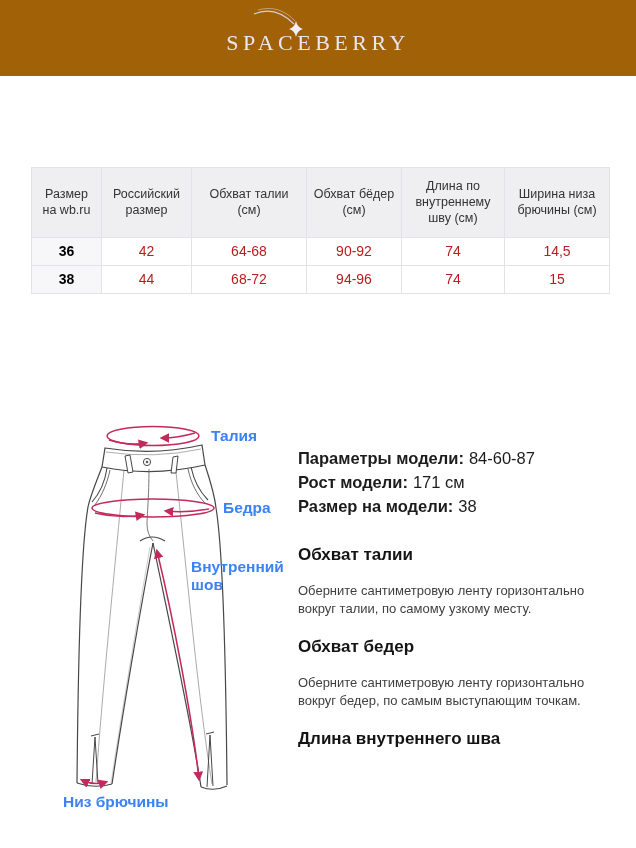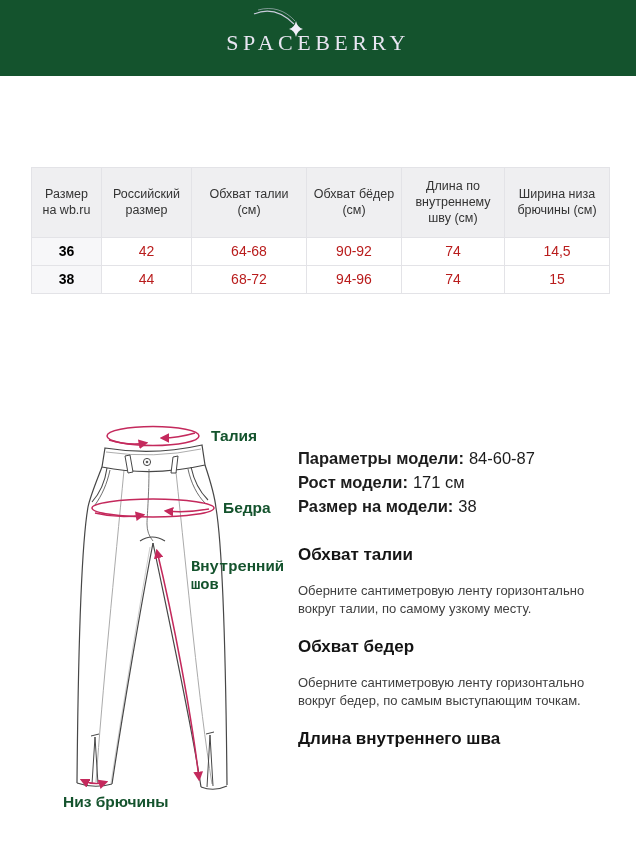"SPACEBERRY" .brand-band { background: #14532d -> #a16207 }
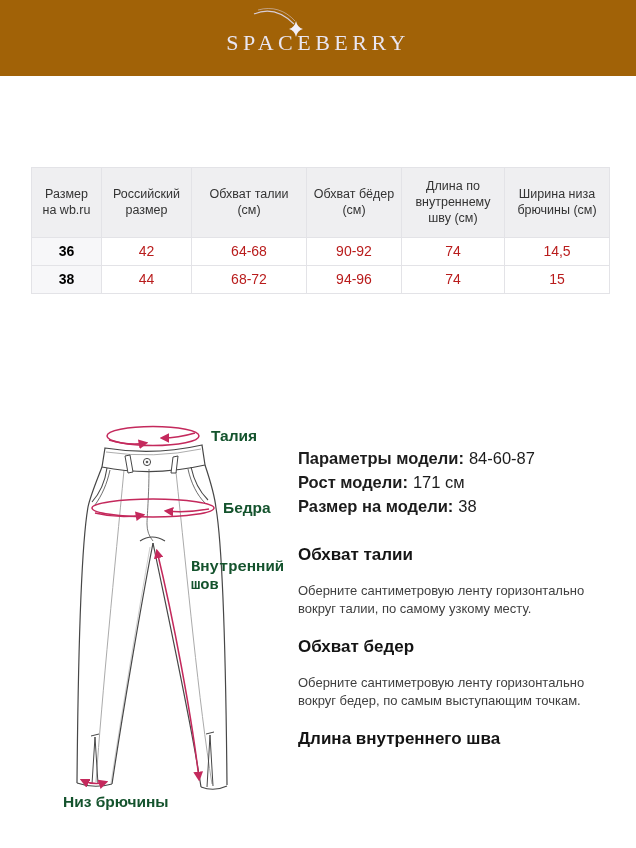"Талия" .fig-label { color: #14532d -> #3b82f6 }
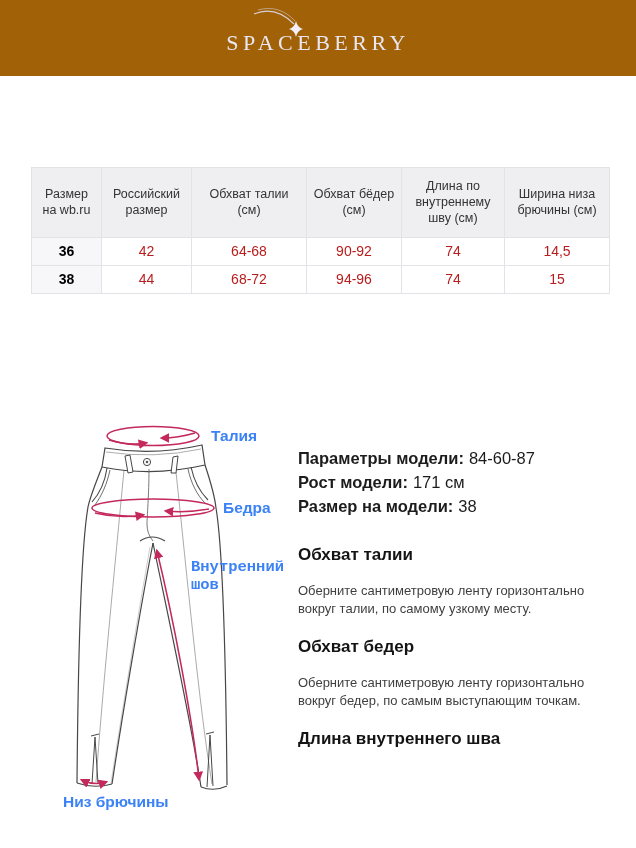"Внутренний шов" div.fig-label { font-family: Liberation Mono, monospace -> none }
